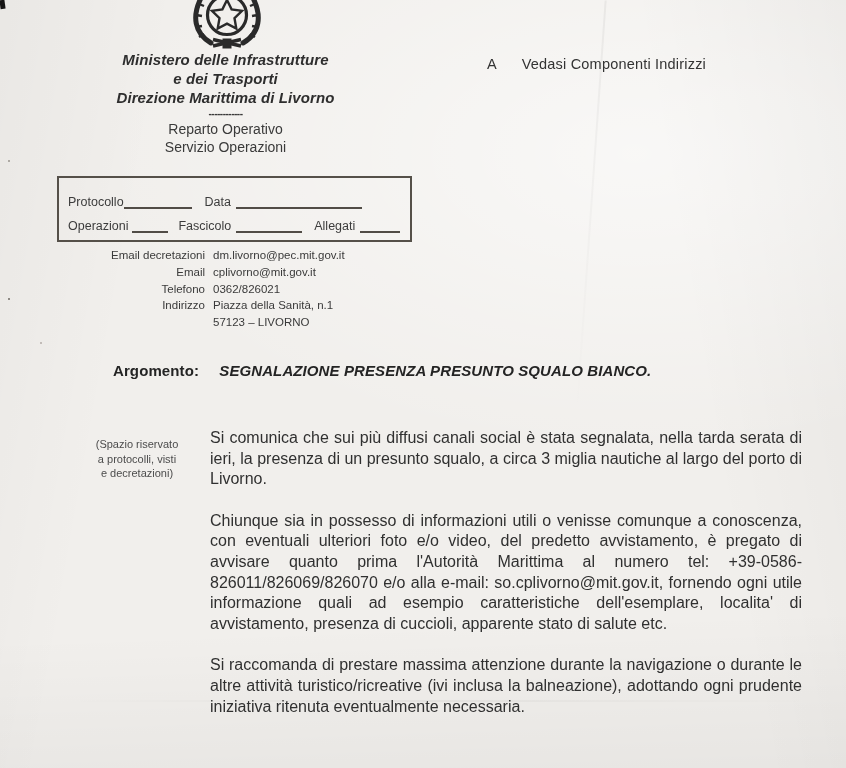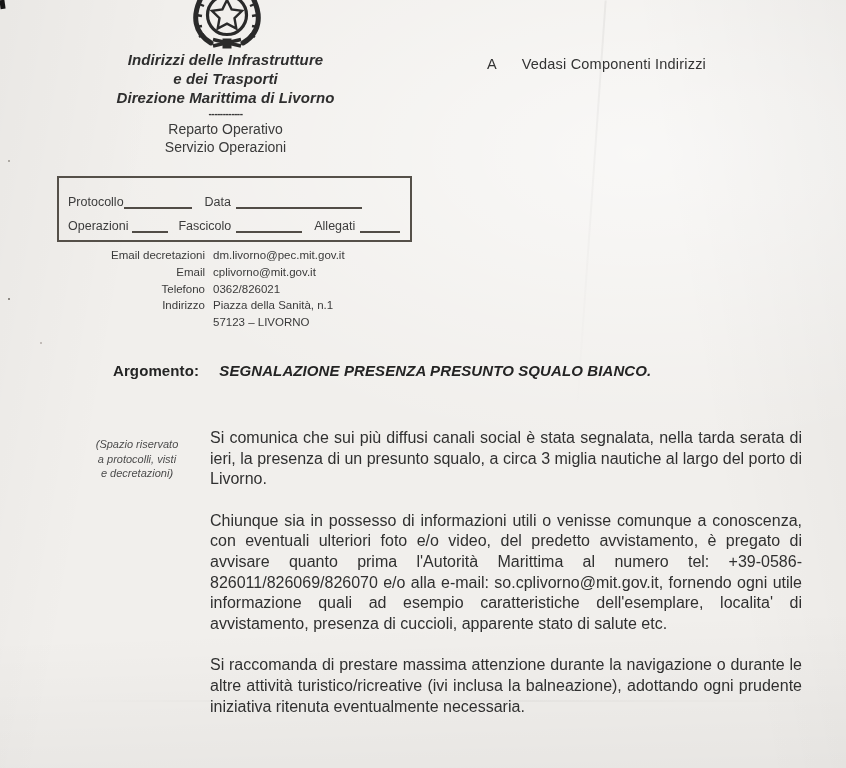"Indirizzi delle Infrastrutture" div.bold-it { text: Indirizzi -> Ministero }
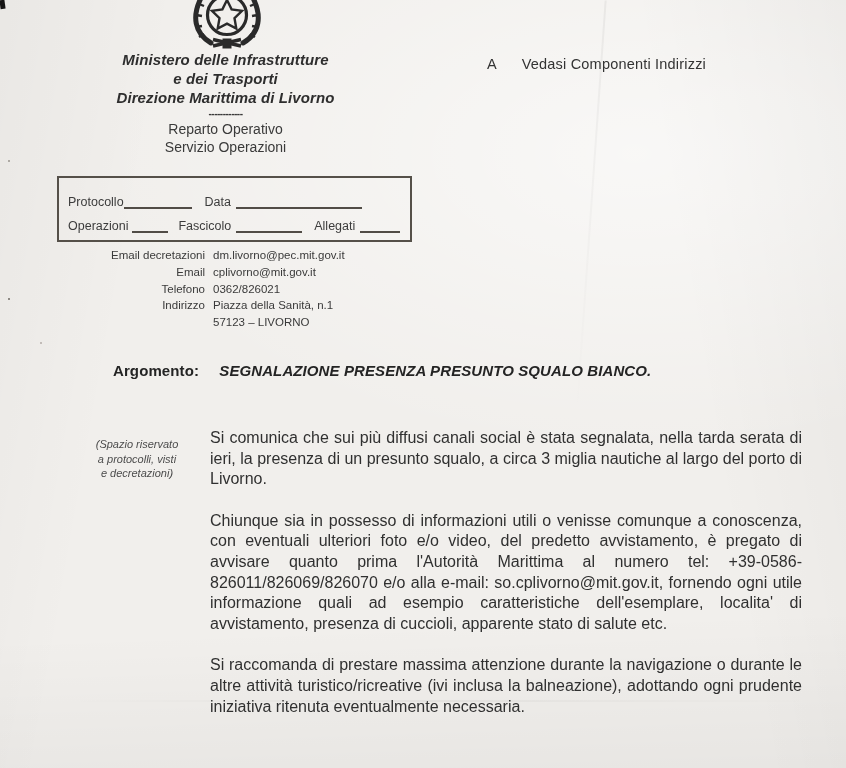"(Spazio riservato" .margin-note { font-style: italic -> none }
